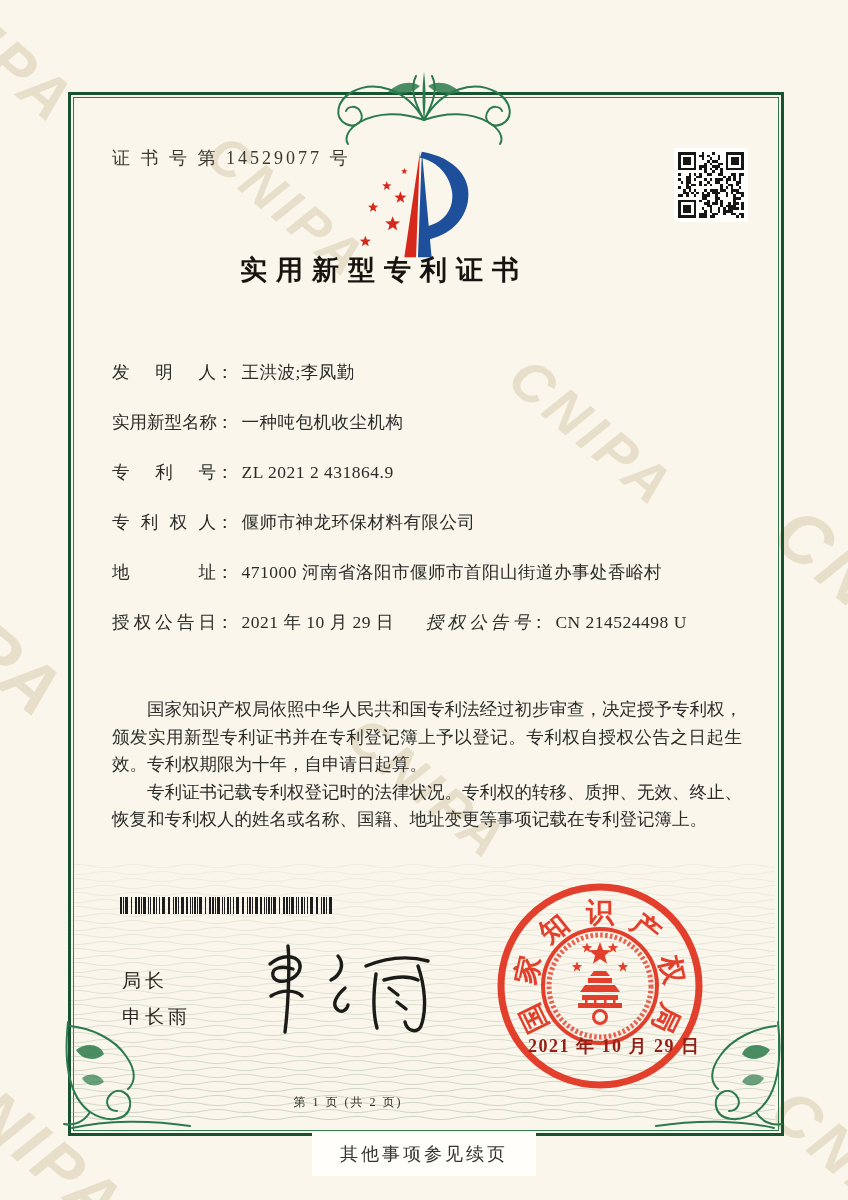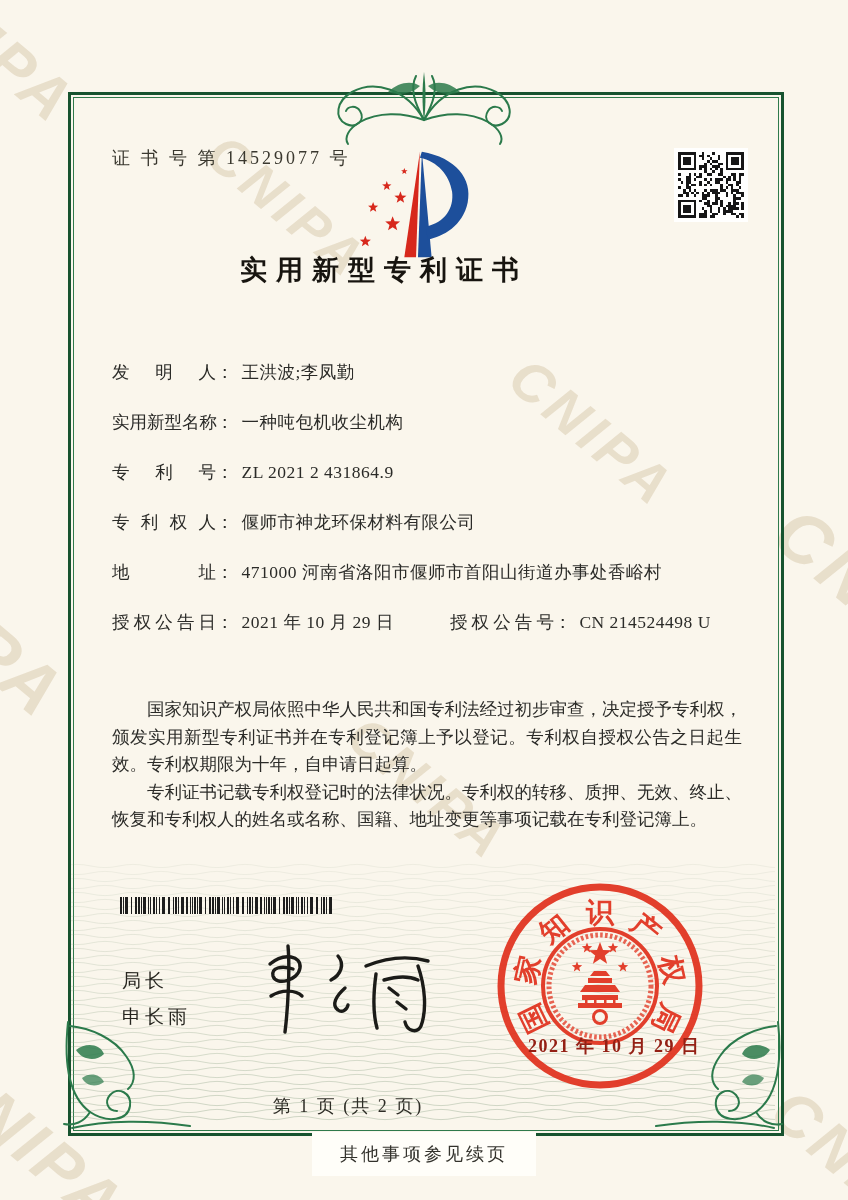"授权公告号" .second { font-style: none -> italic; margin-left: 56px -> 32px }
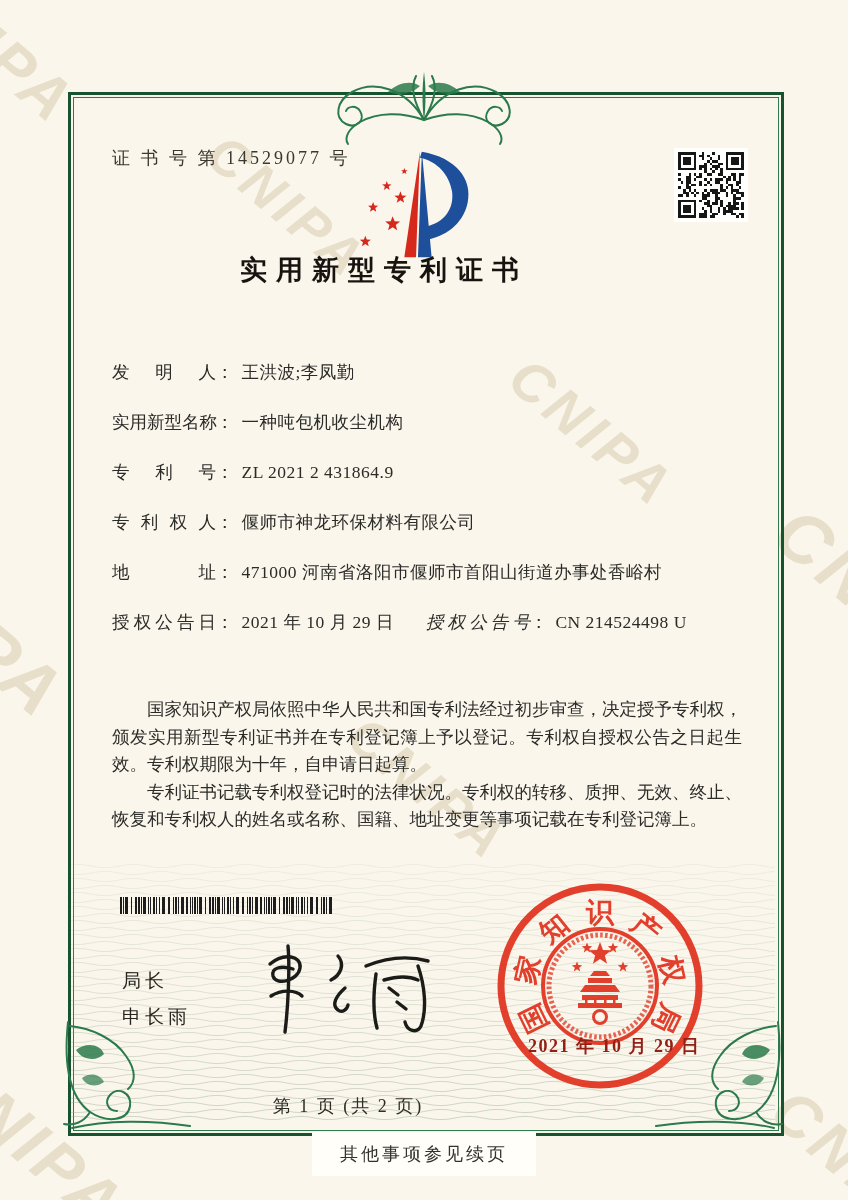"第 1 页 (共 2" .pagefoot { font-size: 18px -> 12px }
